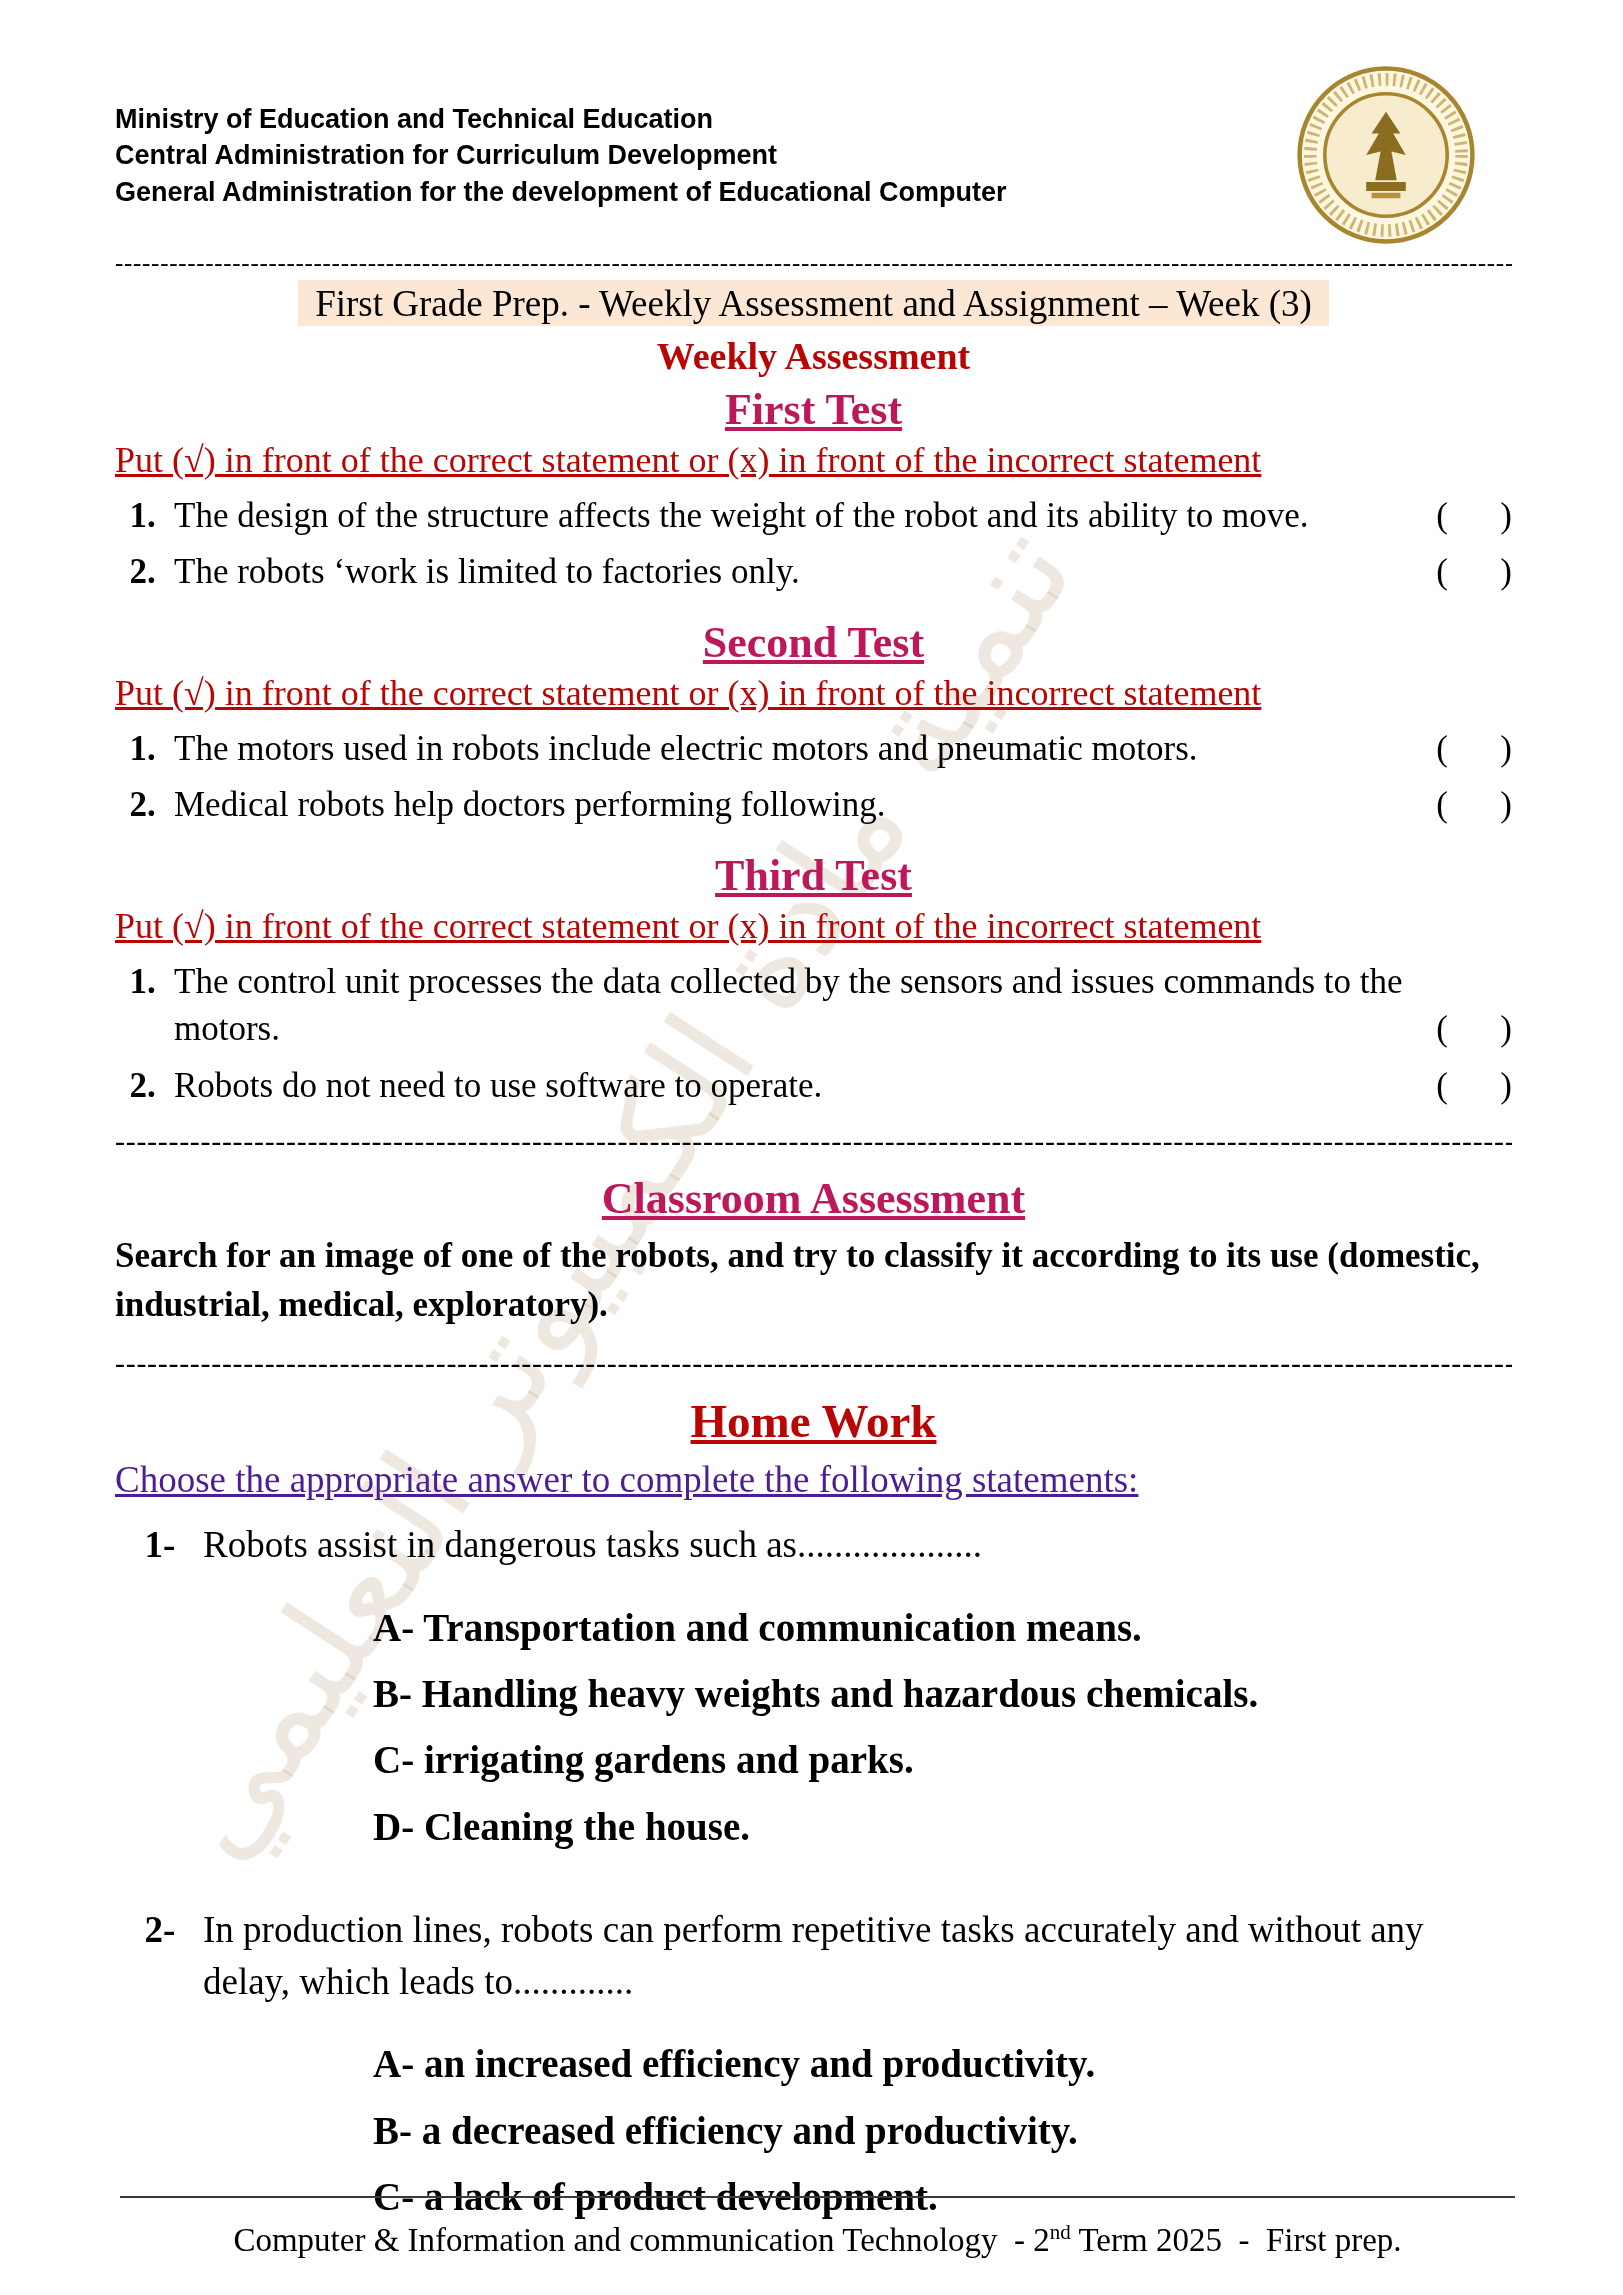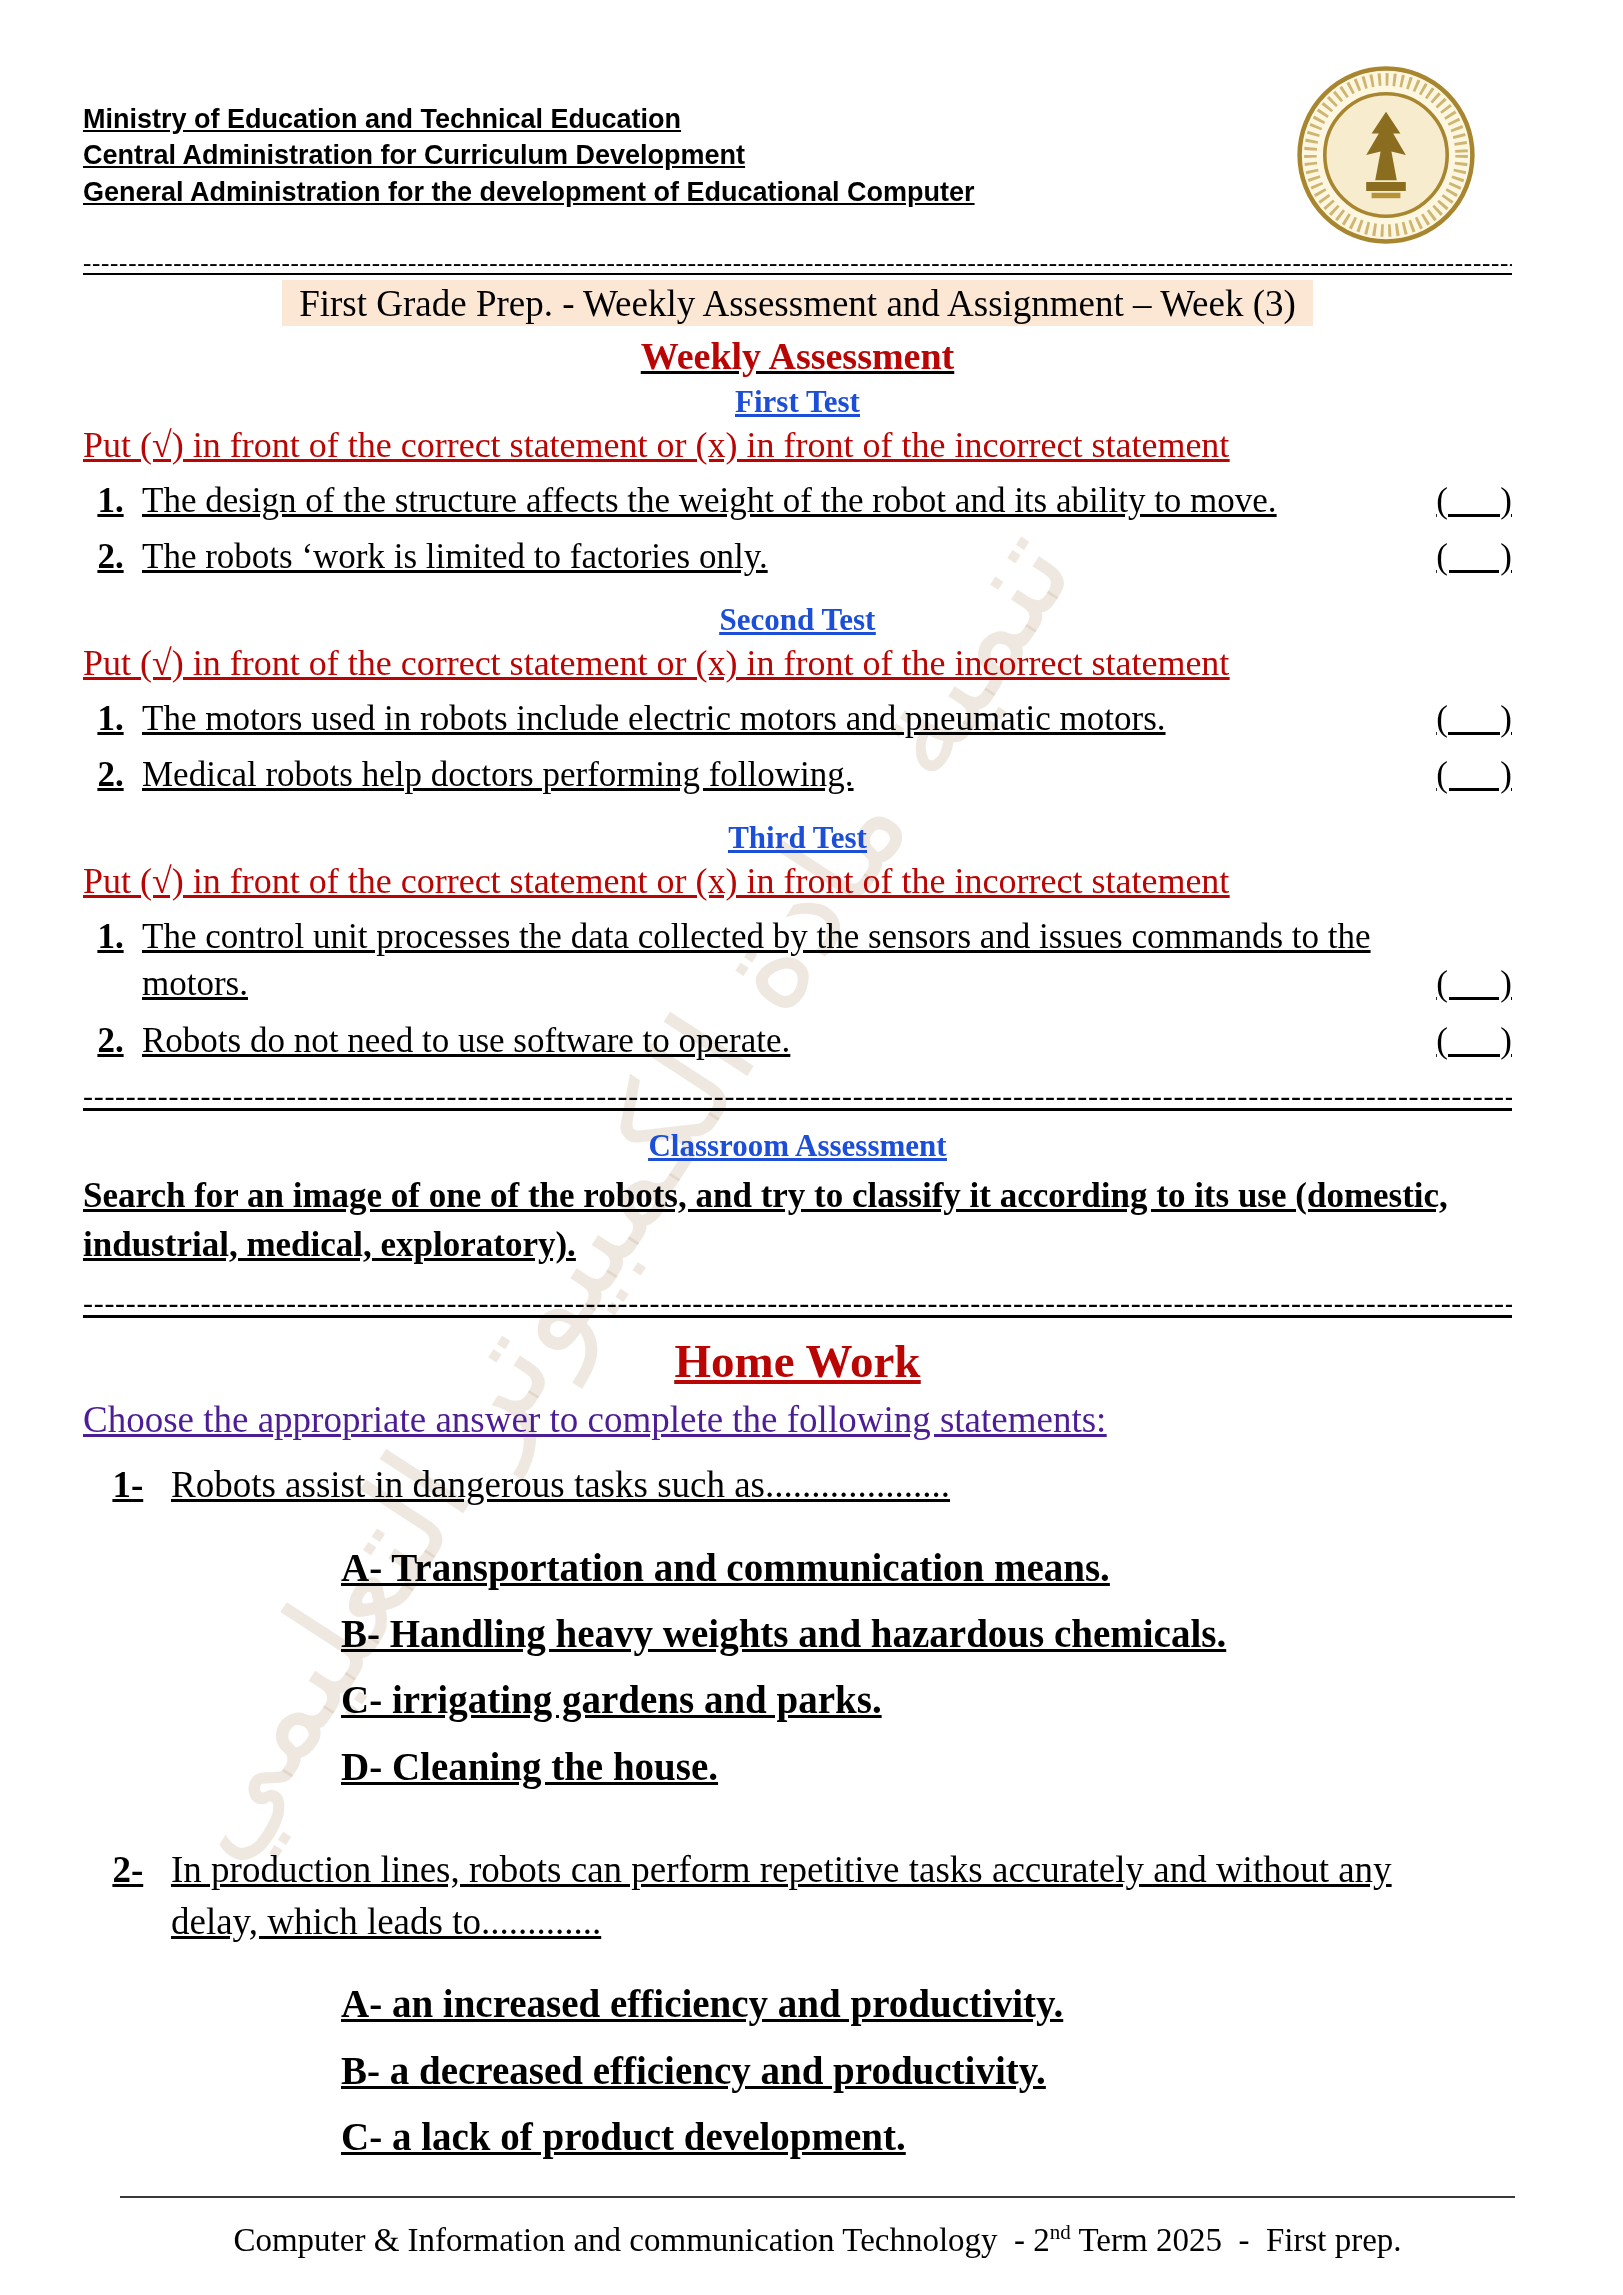"Ministry of Education and Technical" .content { padding: 65px 111px 0 83px -> 65px 111px 0 115px; text-decoration: underline -> none }
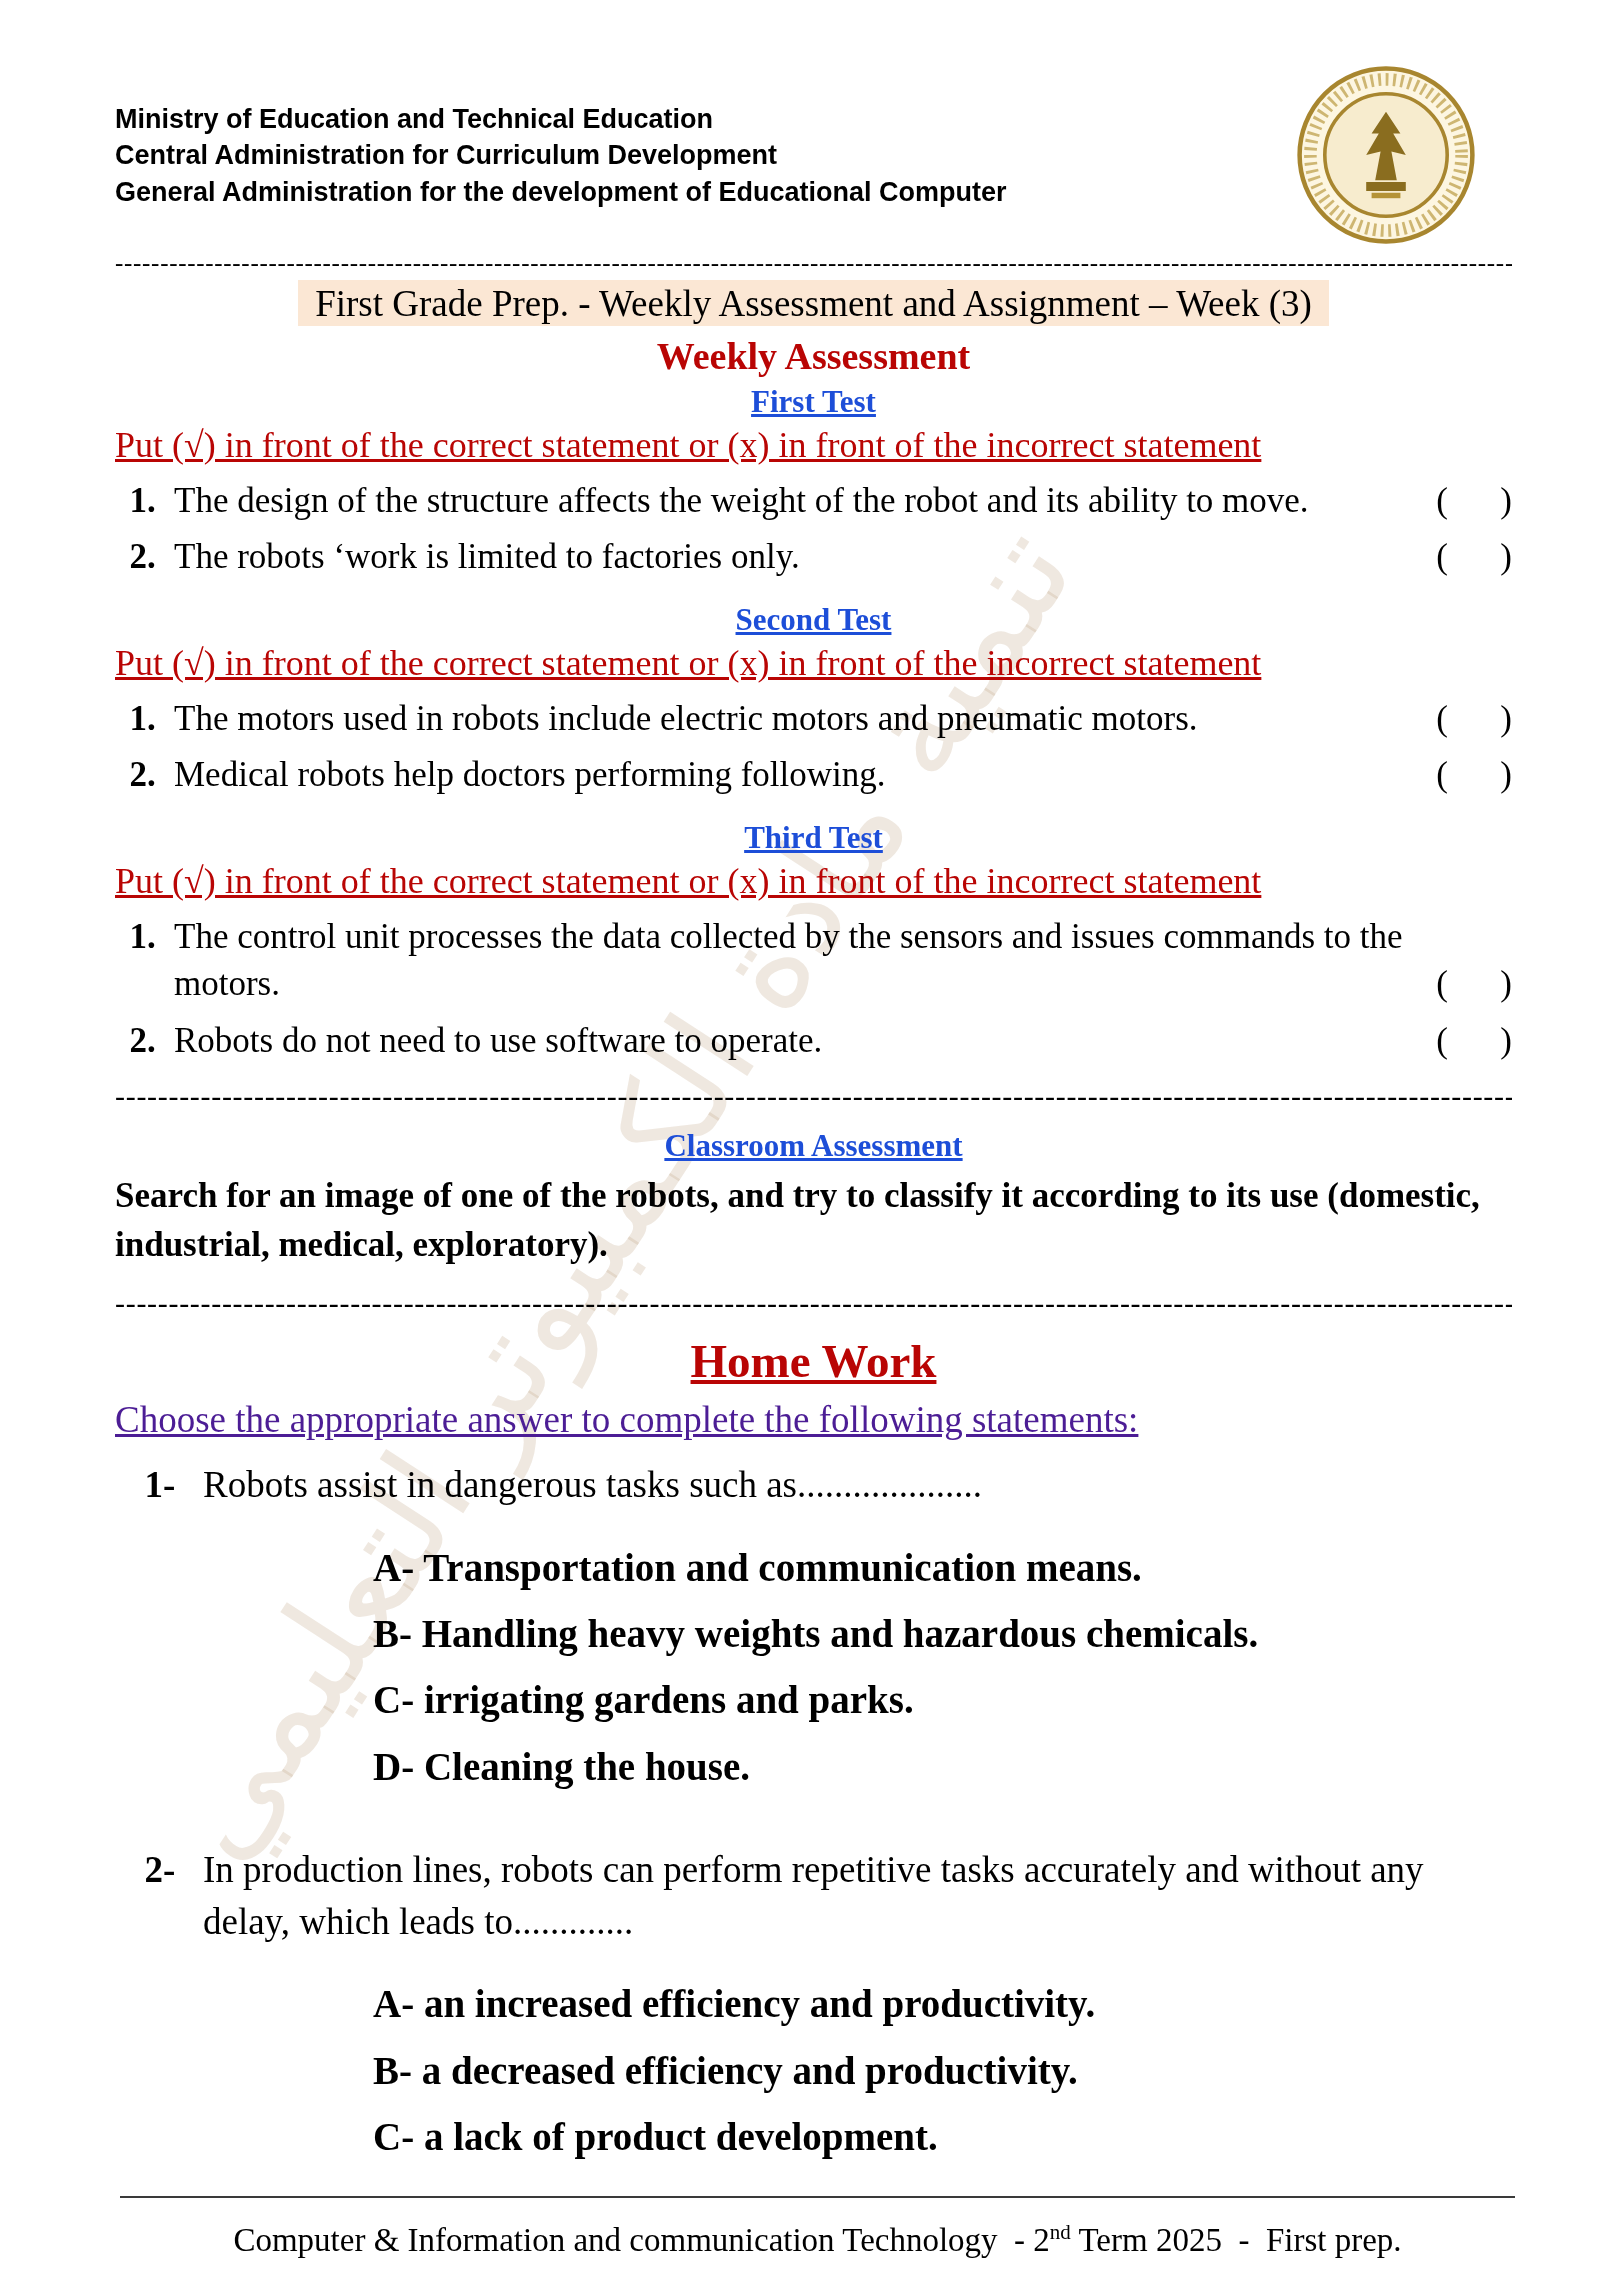"First Test" .test-name { color: #1d4ed8 -> #be185d; font-size: 31px -> 44px }
